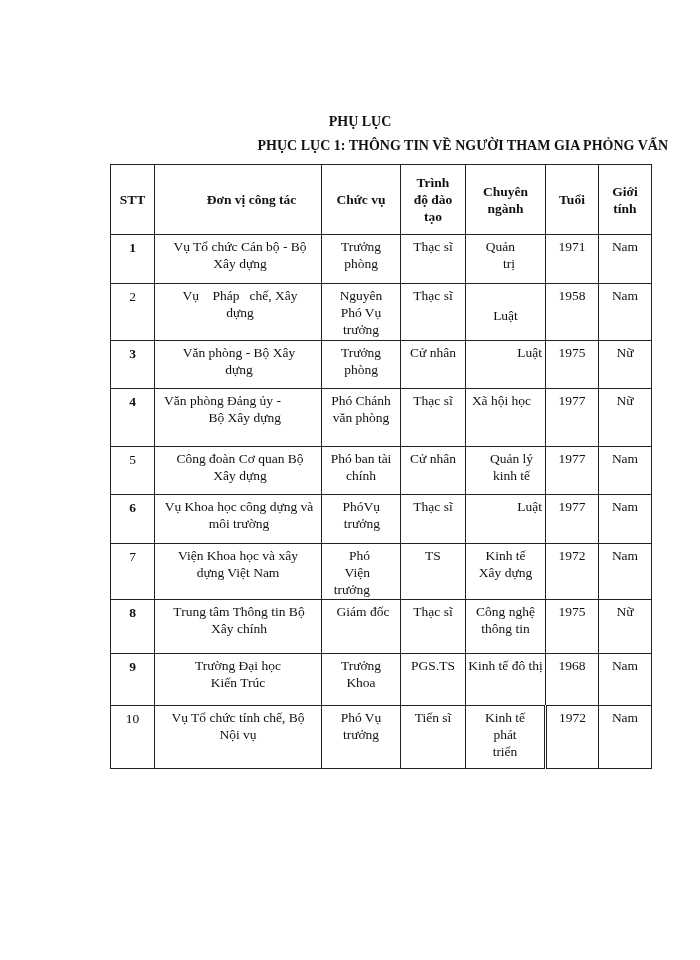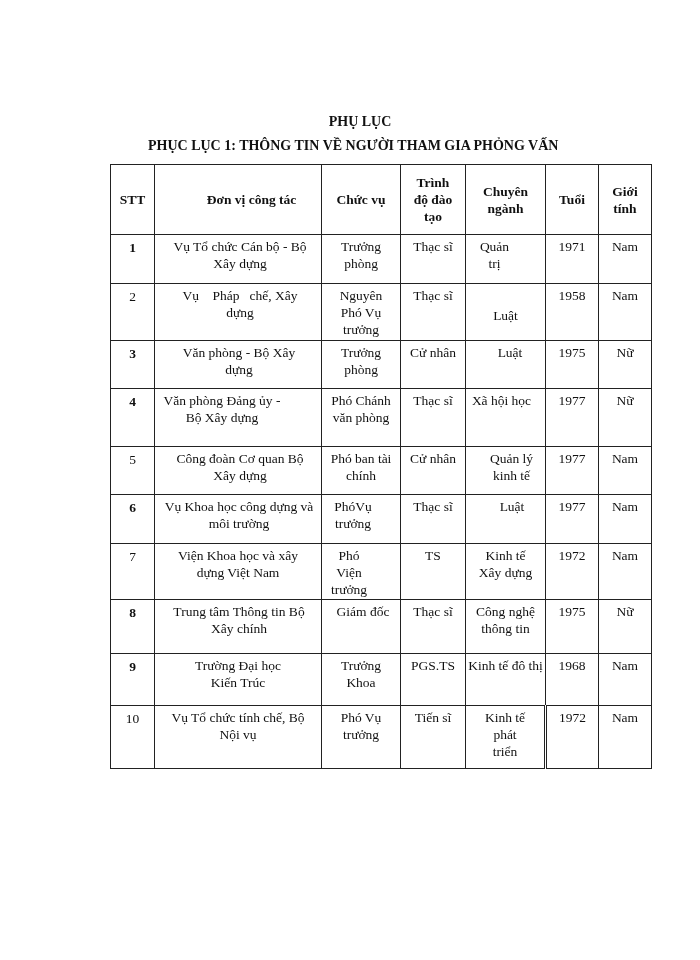"PHỤC LỤC 1: THÔNG TIN" #t2 { text-align: left -> right }
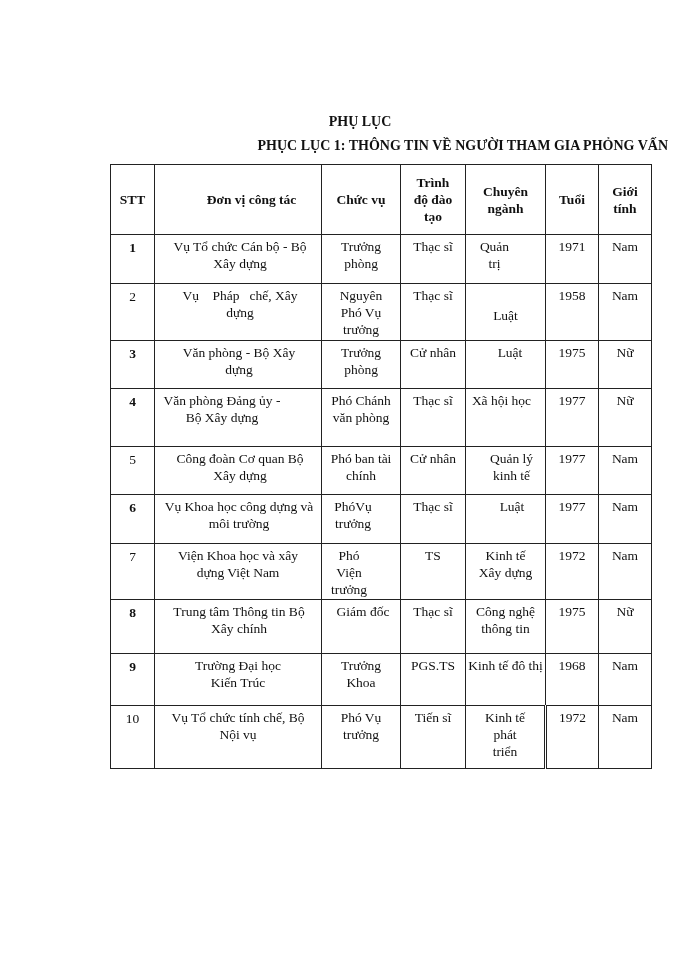"Quản trị" td.l { text-align: center -> right }
